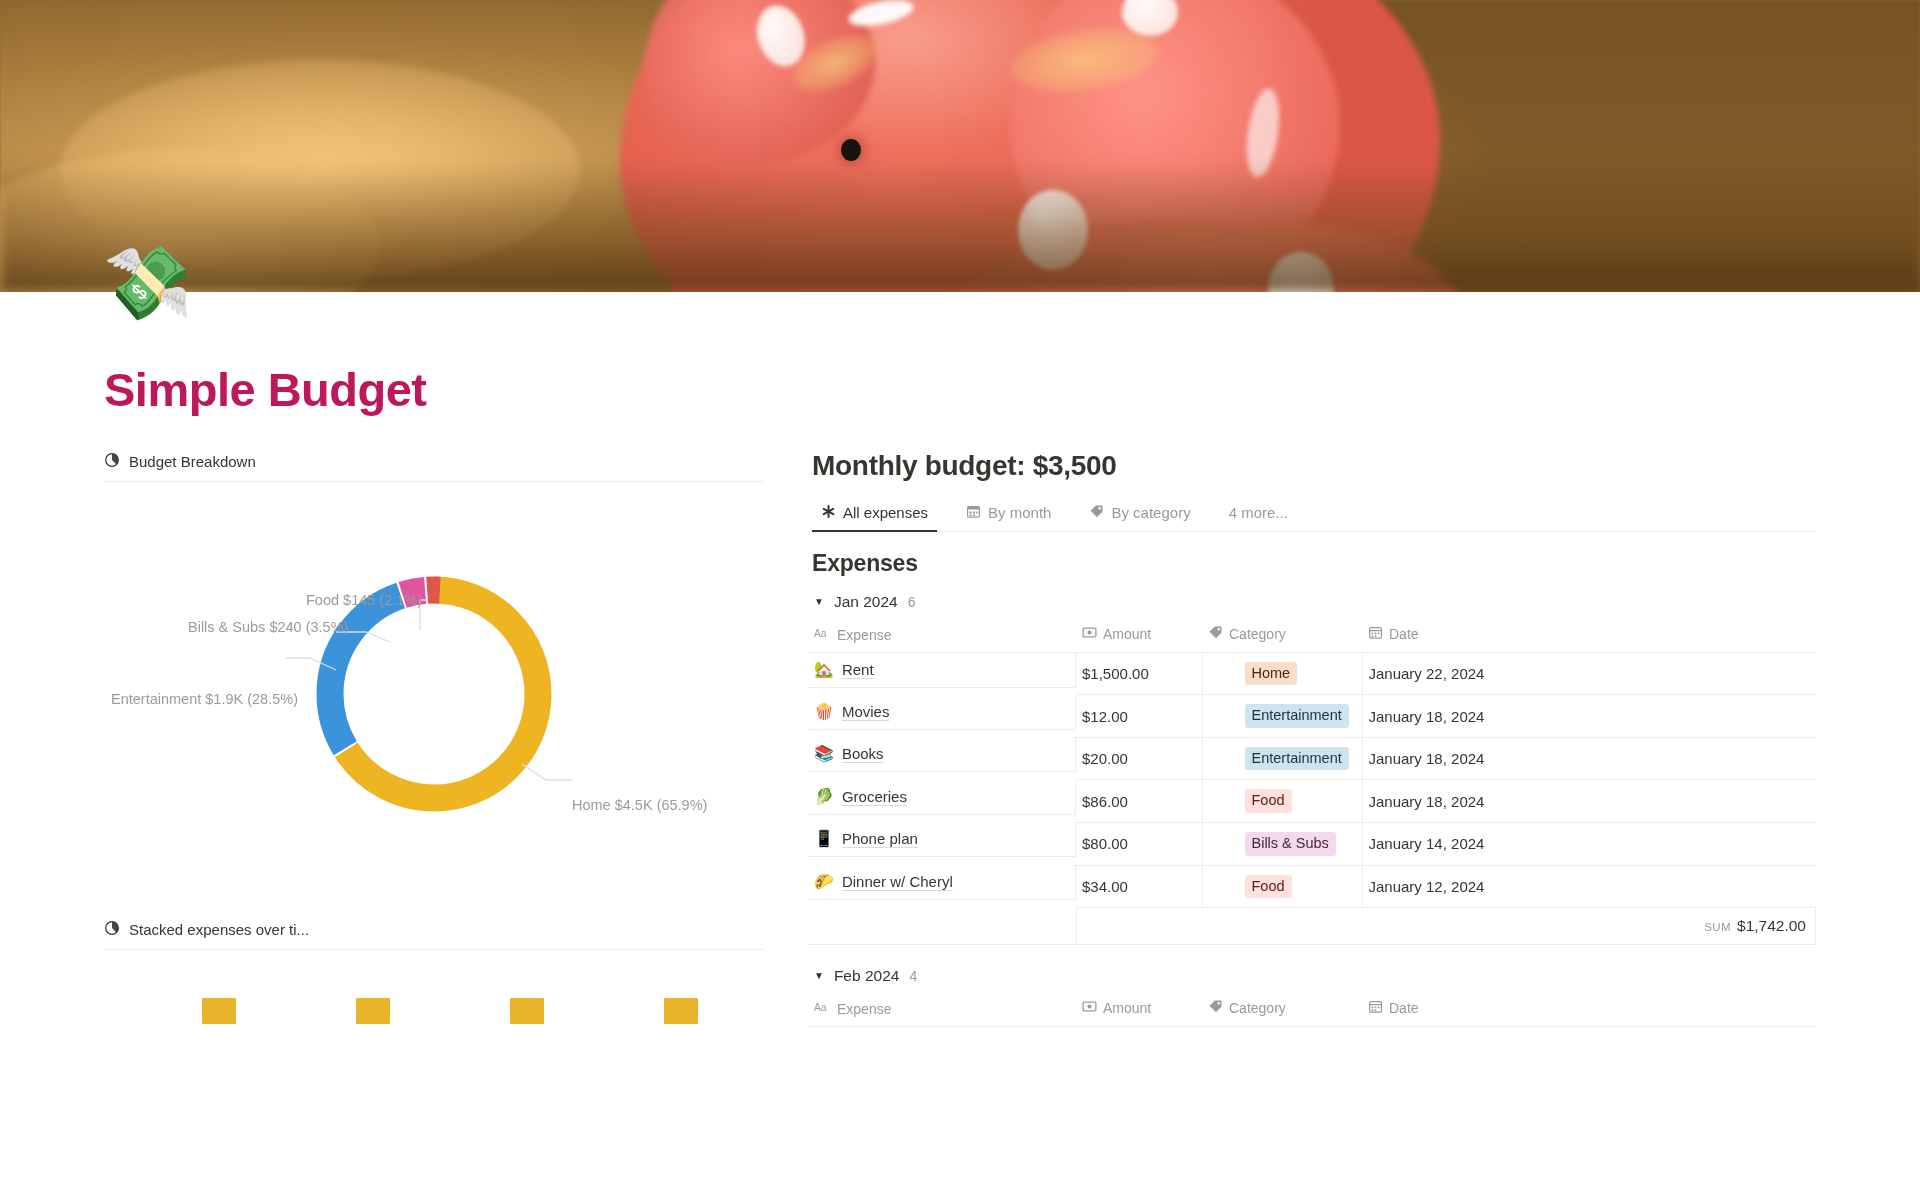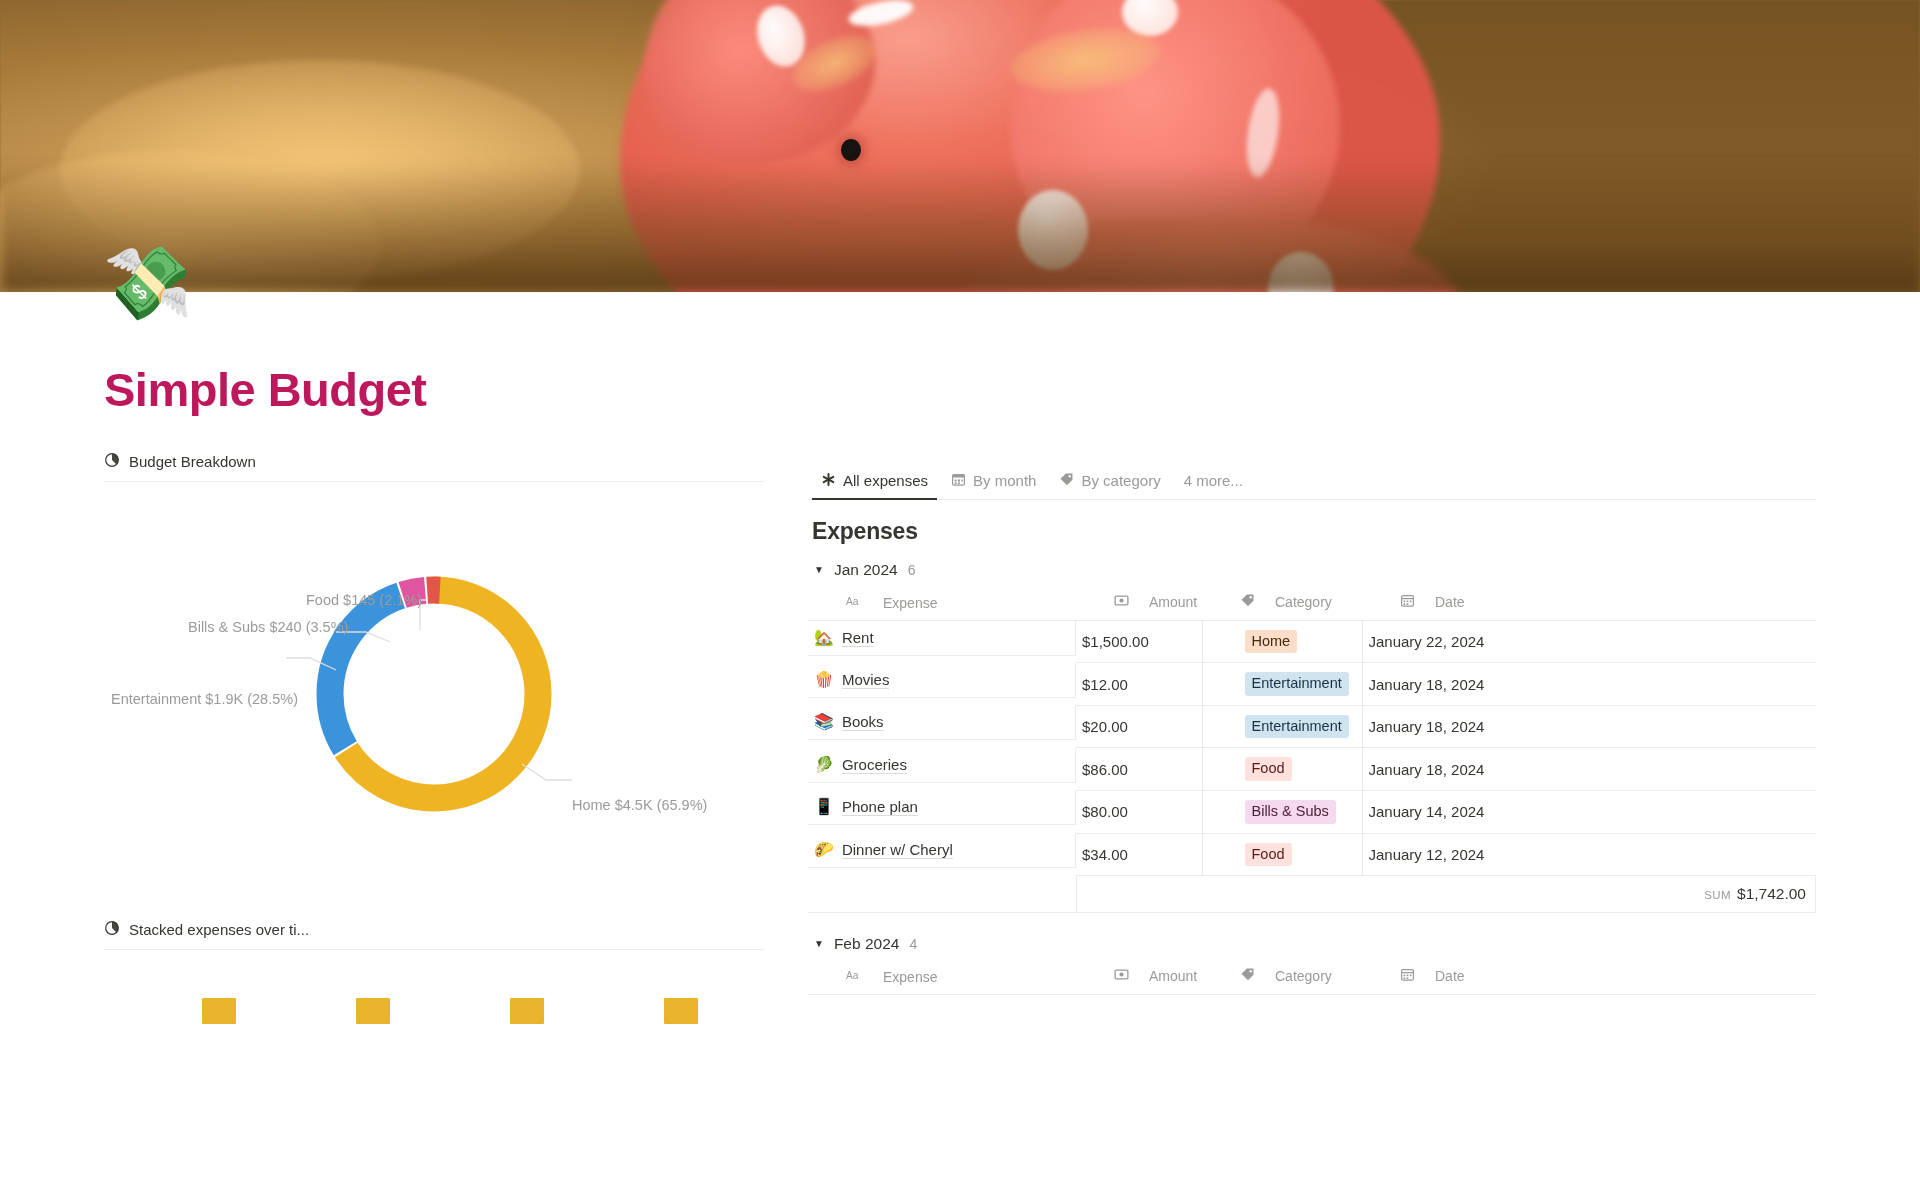"Monthly budget: $3,500" div.db-title { html: none -> <div>Monthly budget: $3,500</div> }
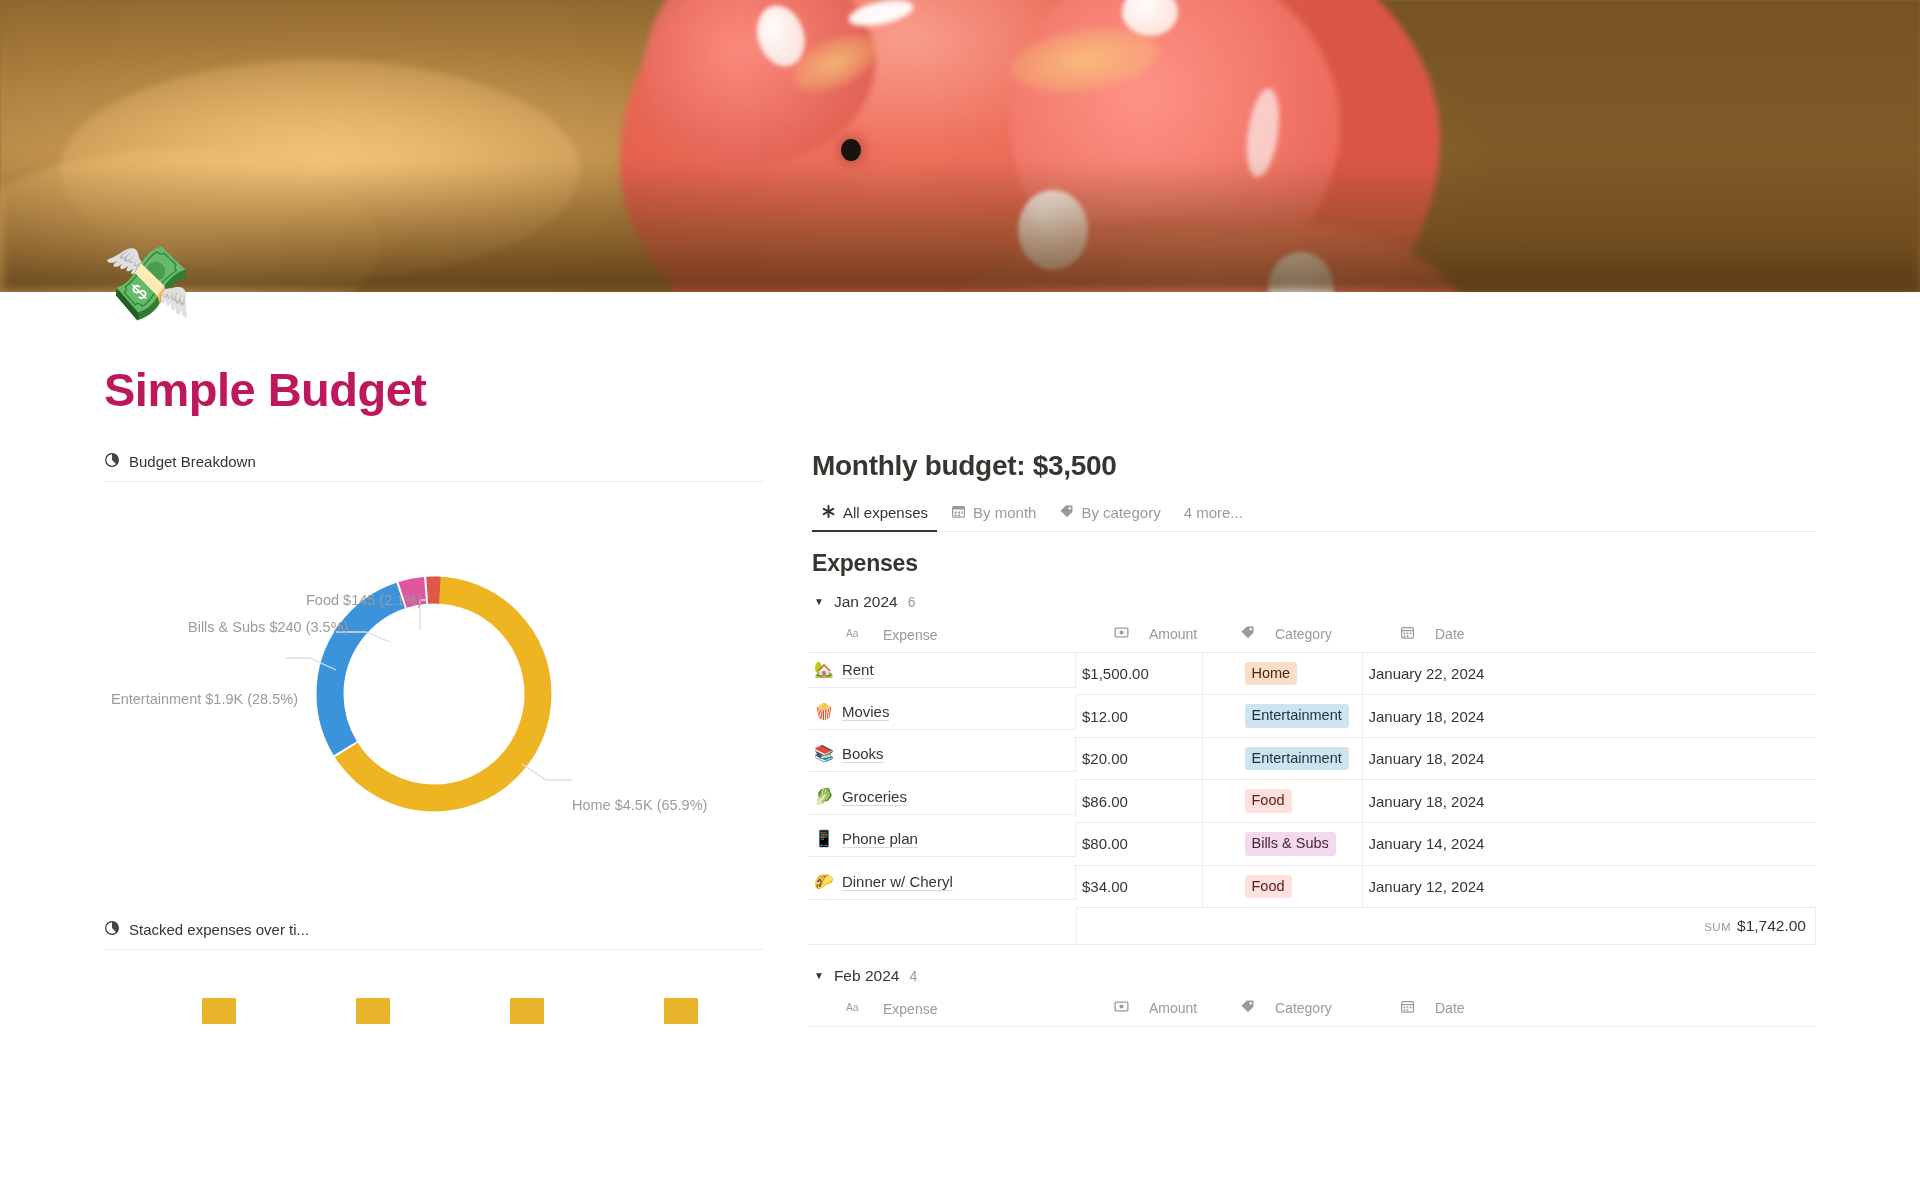"All expenses" .tabs { gap: 1px -> 16px }
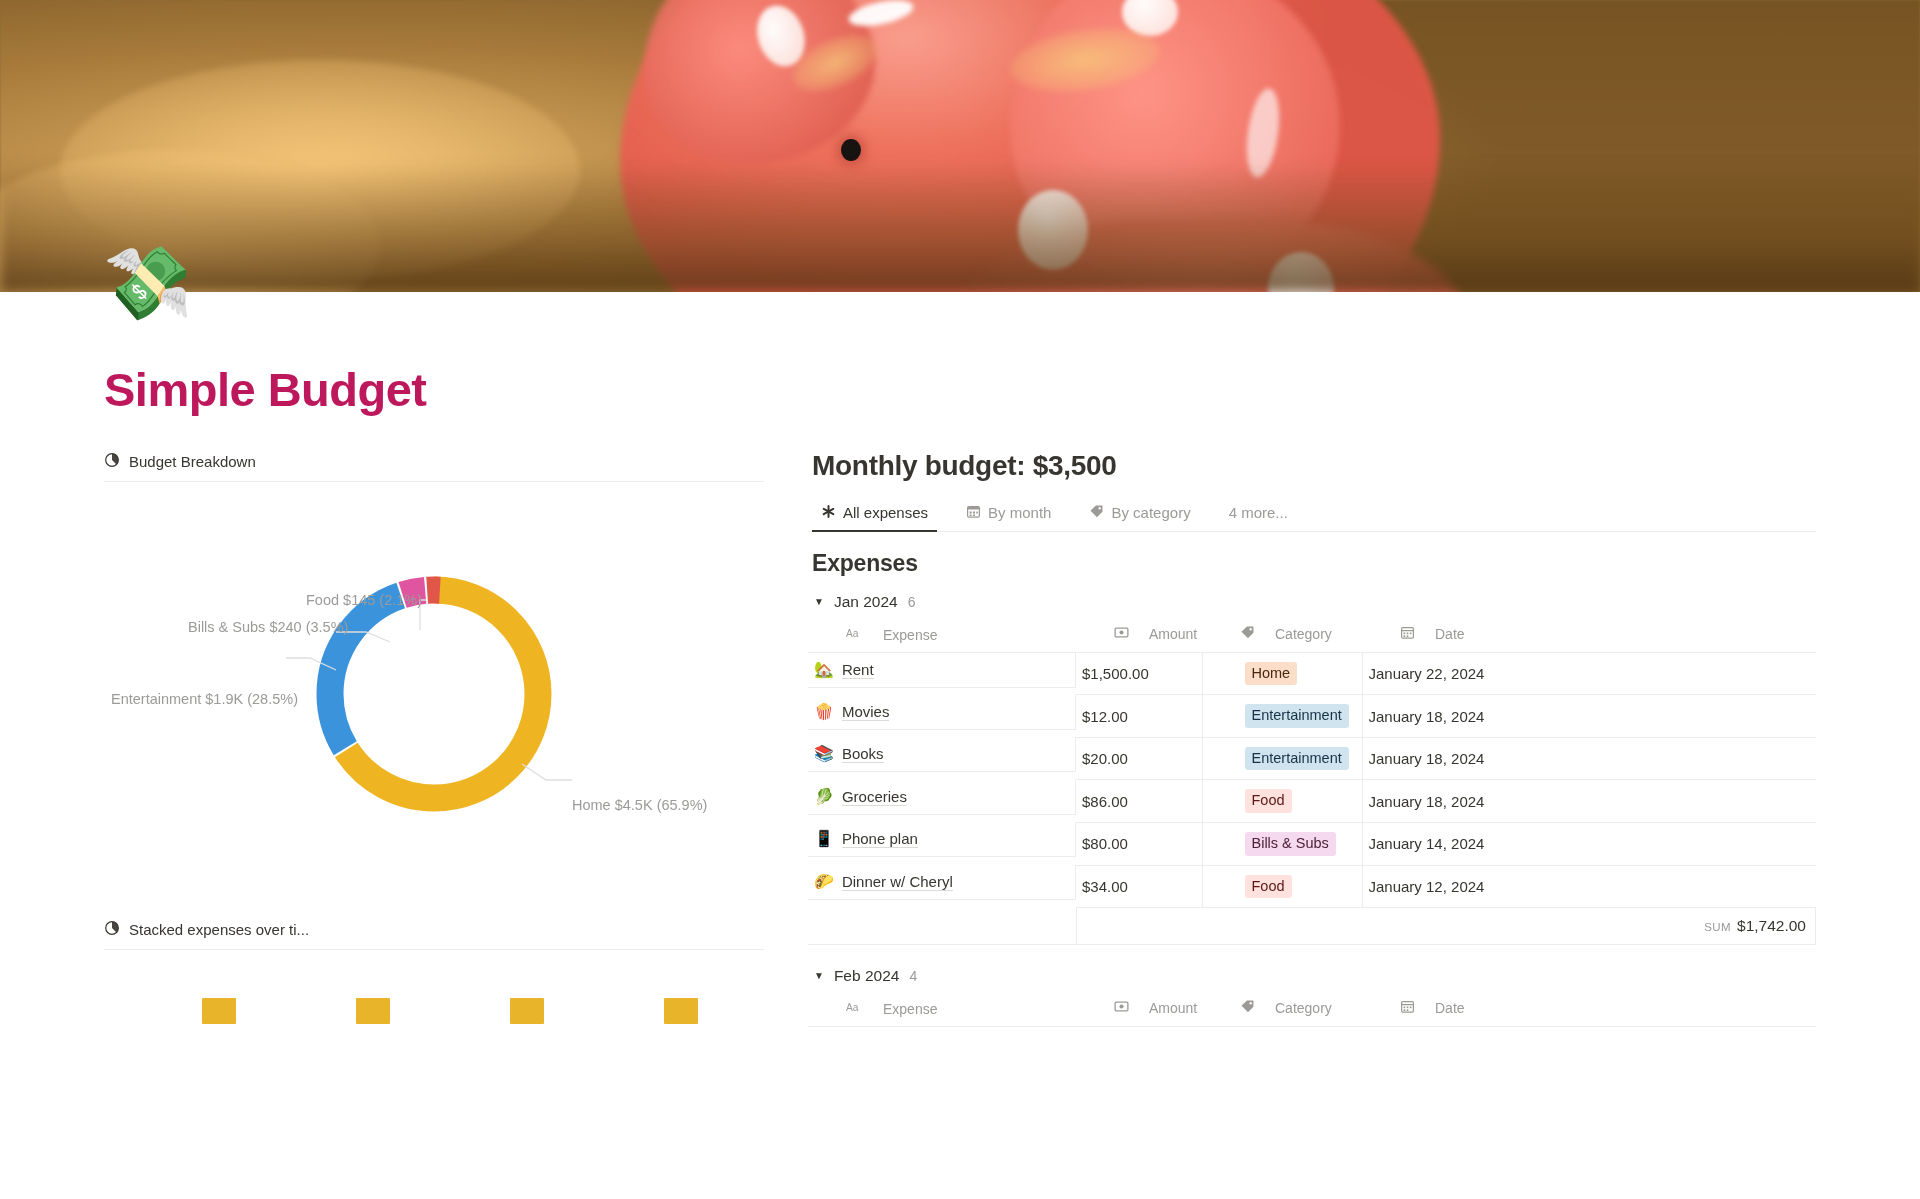"Aa" table.db th .hcell { gap: 20px -> 6px; margin-left: 32px -> none }
